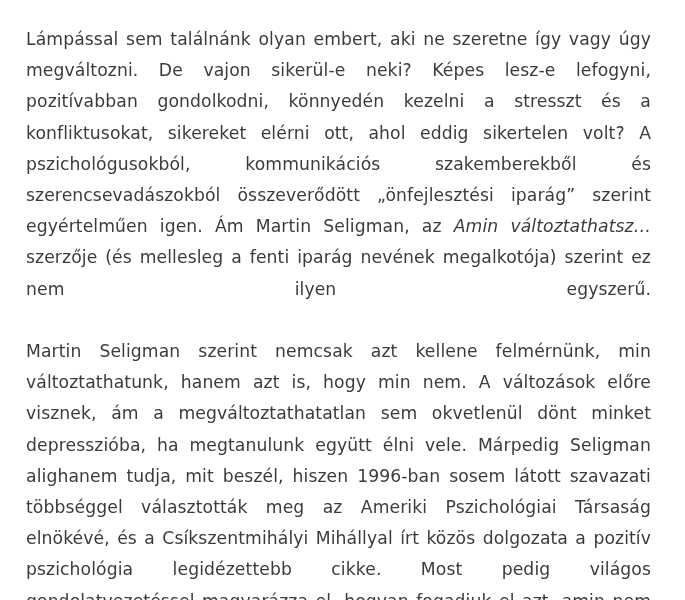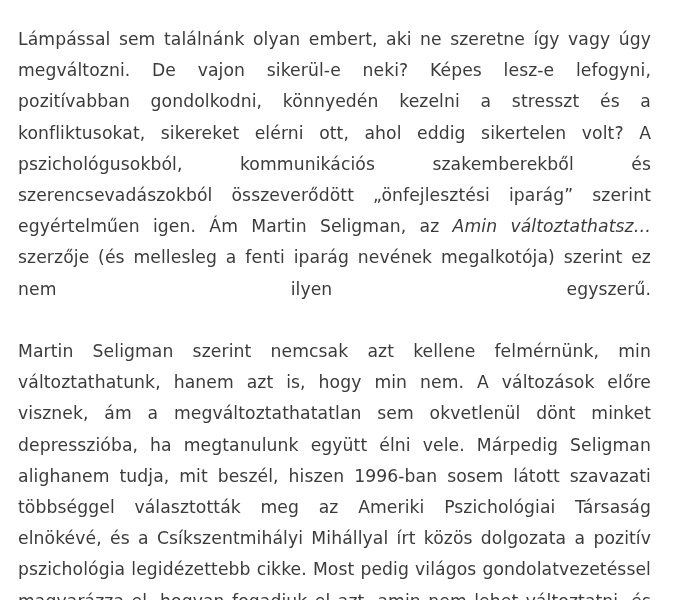"Lámpással sem találnánk olyan embert," .page { padding: 24px 34px 0 18px -> 24px 34px 0 26px }
